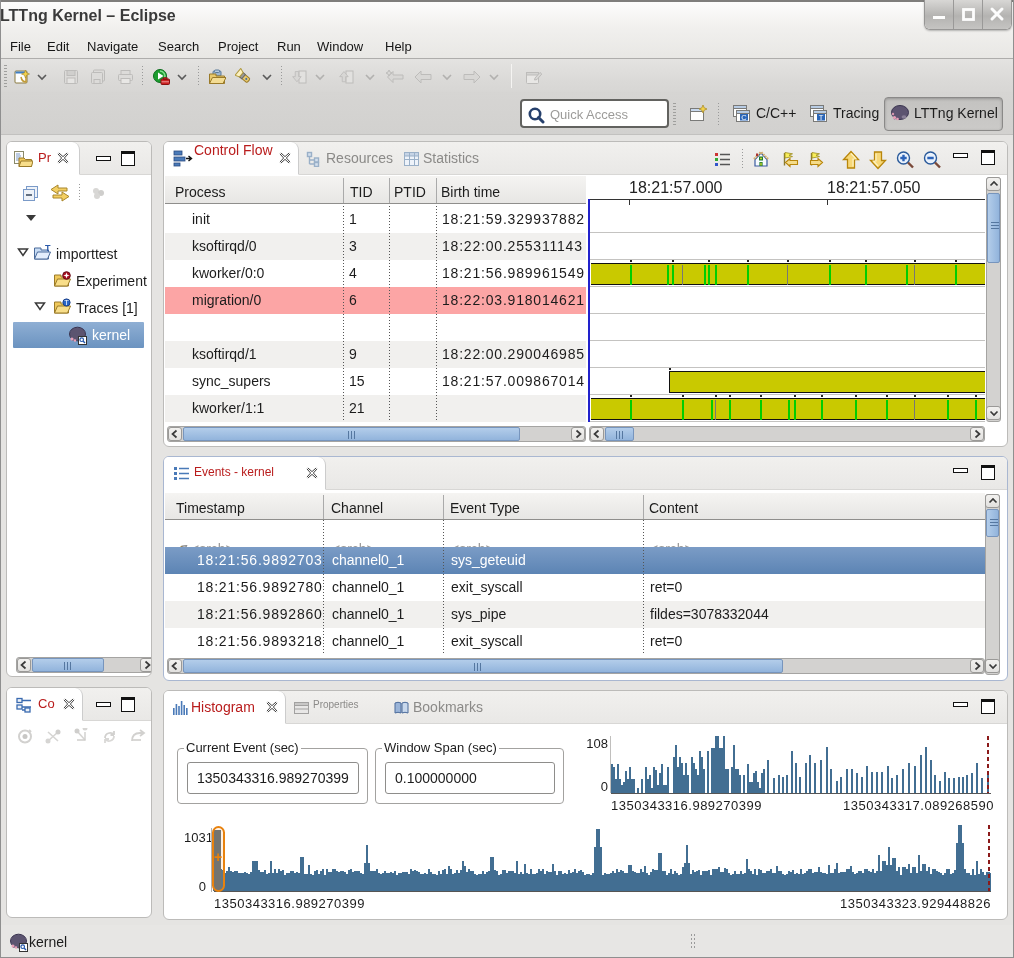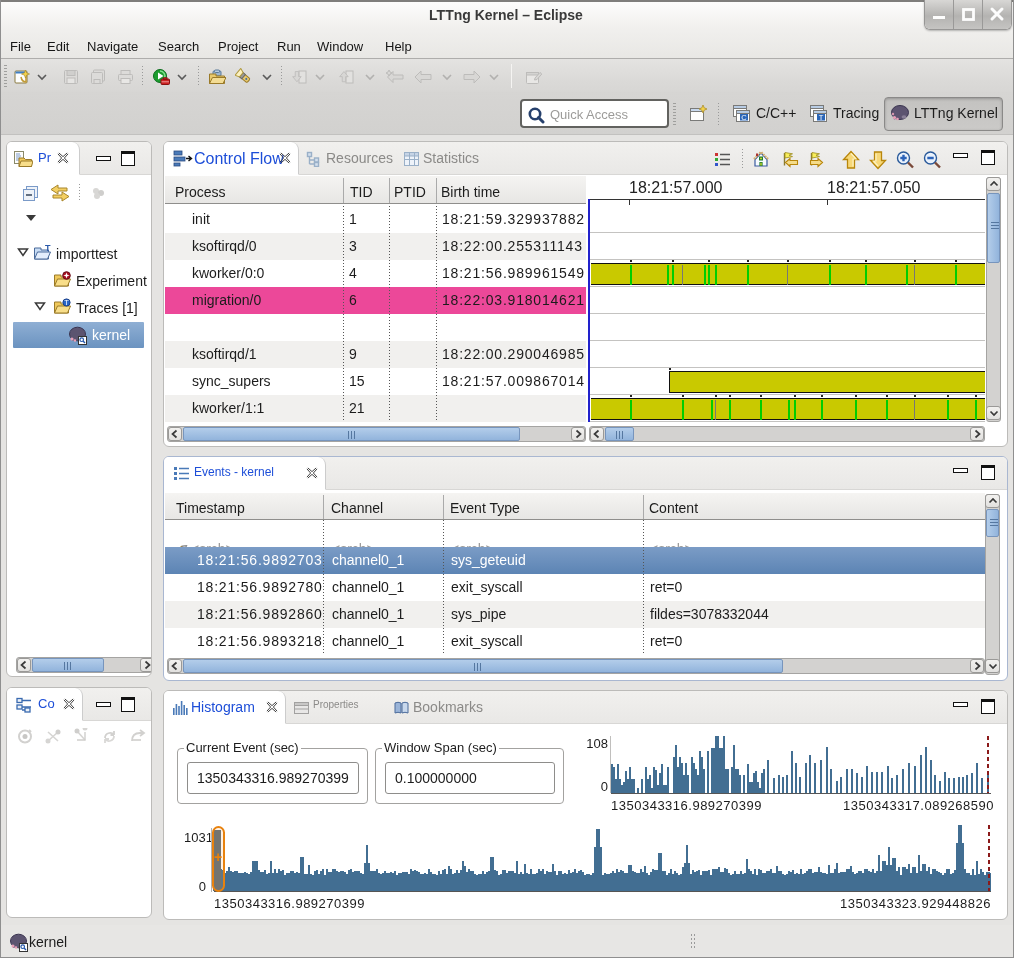"LTTng Kernel – Eclipse" #title { font-size: 14px -> 16px; text-align: center -> left }
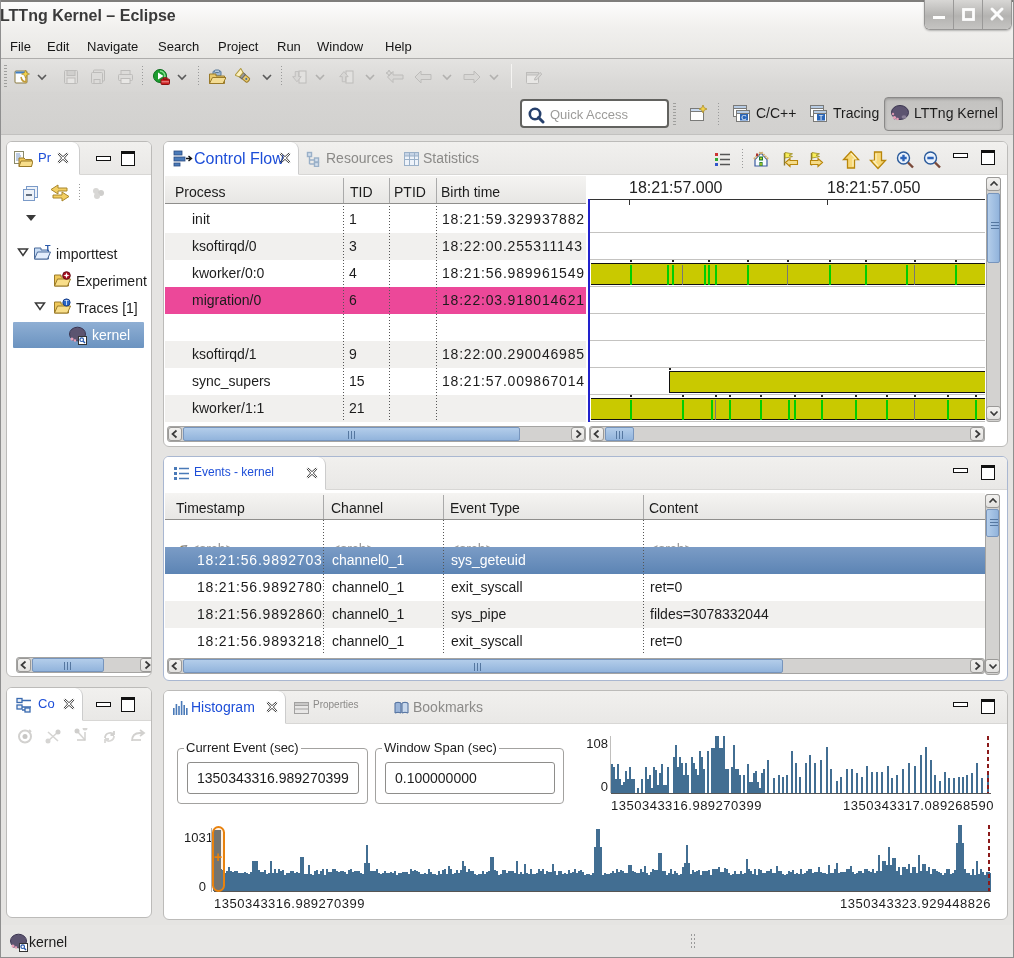"Pr" .tabtxt { color: #1d4ed8 -> #b91c1c }
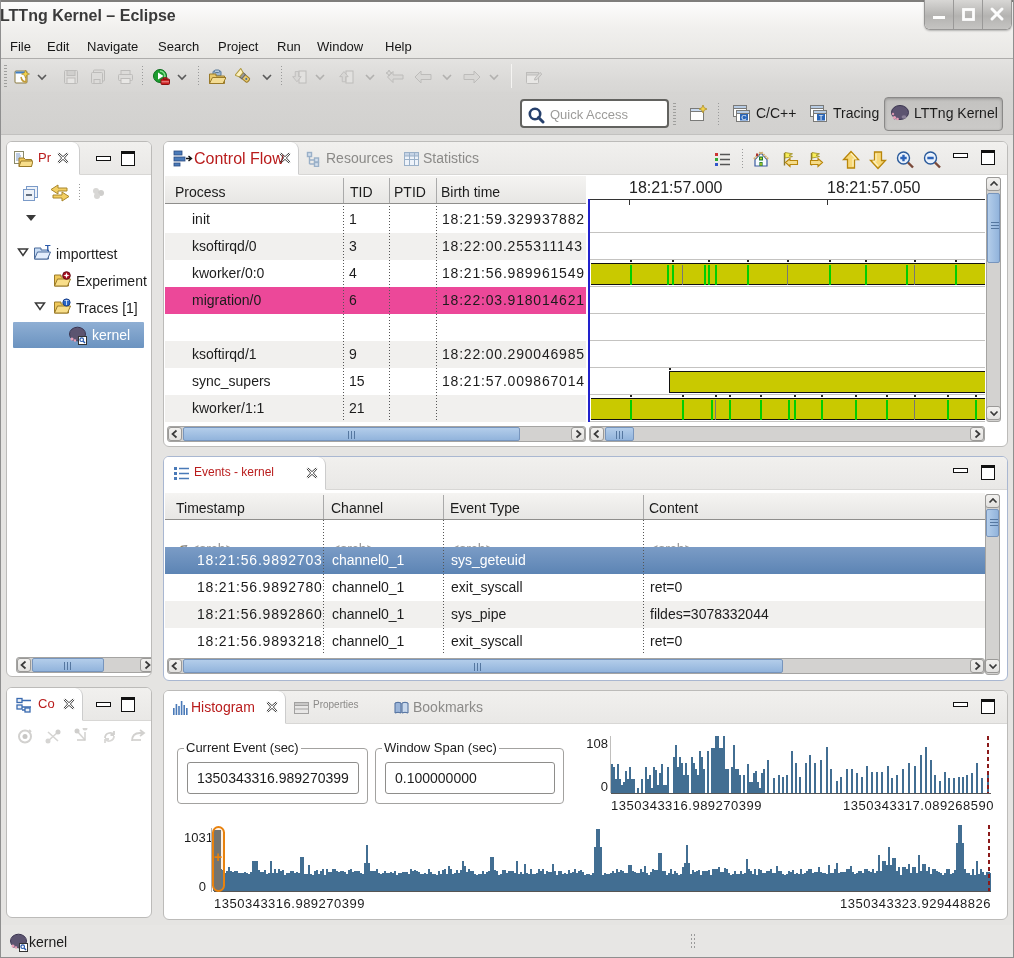"Control Flow" span.abs { font-size: 16px -> 14px; top: 8px -> 0 }
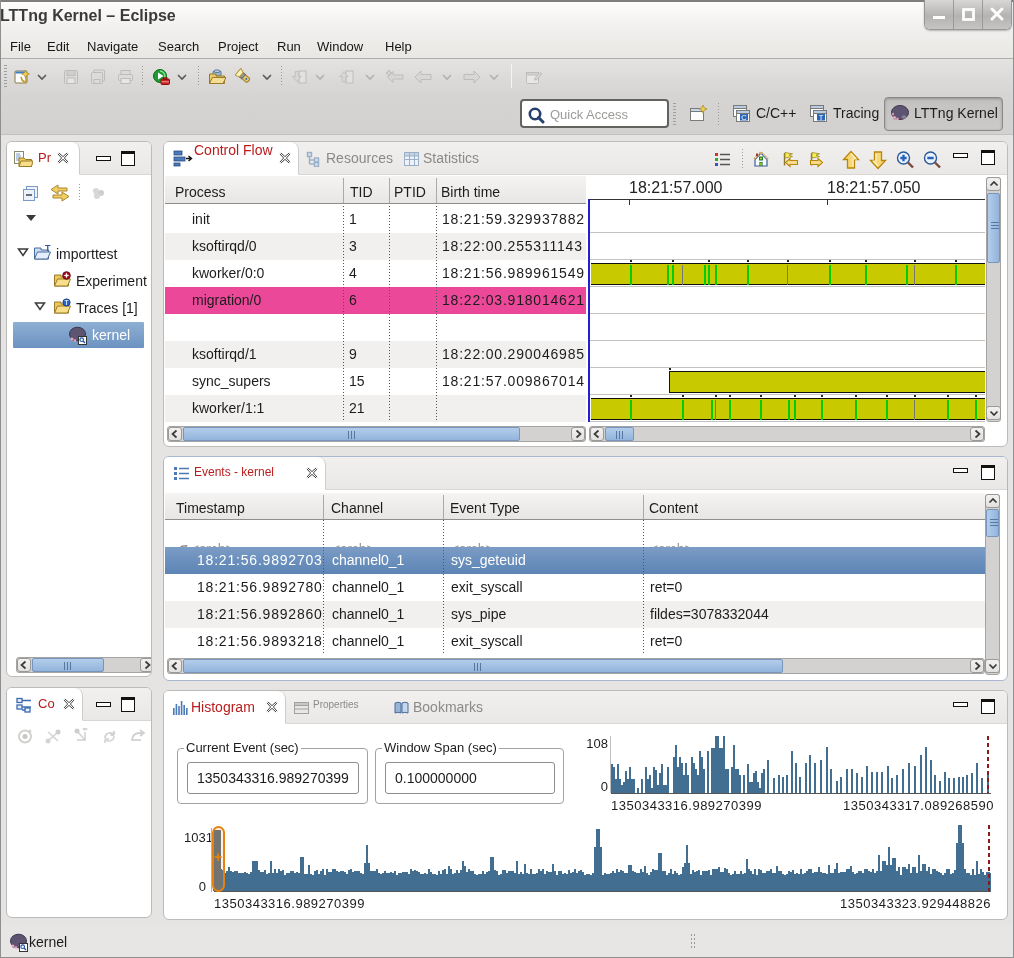"migration/0" div.row { background: #ec4899 -> #fca5a5 }
